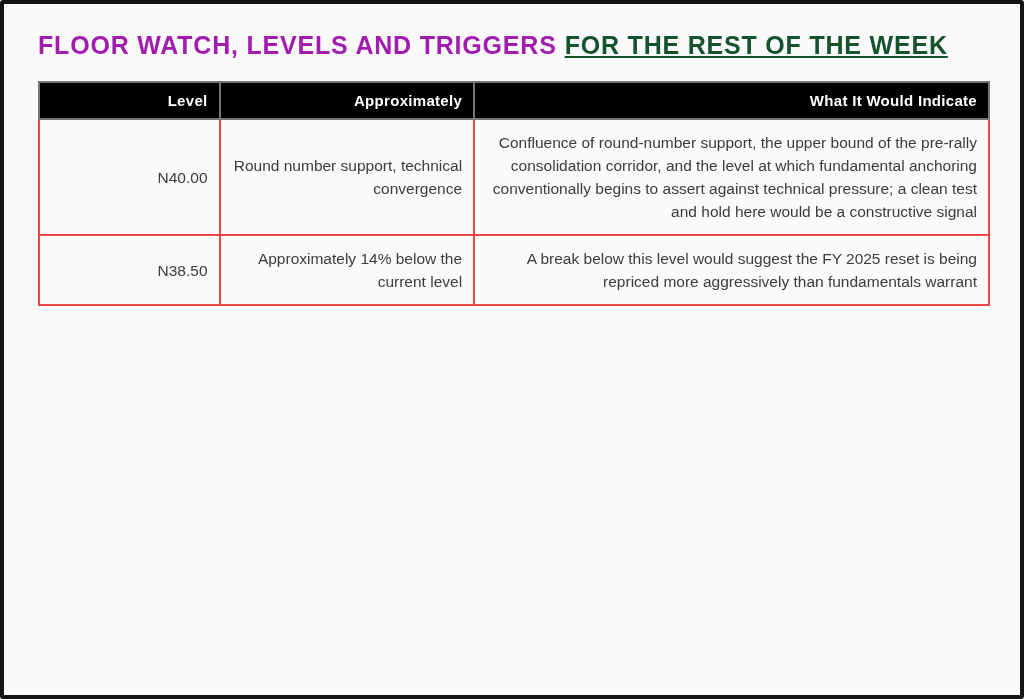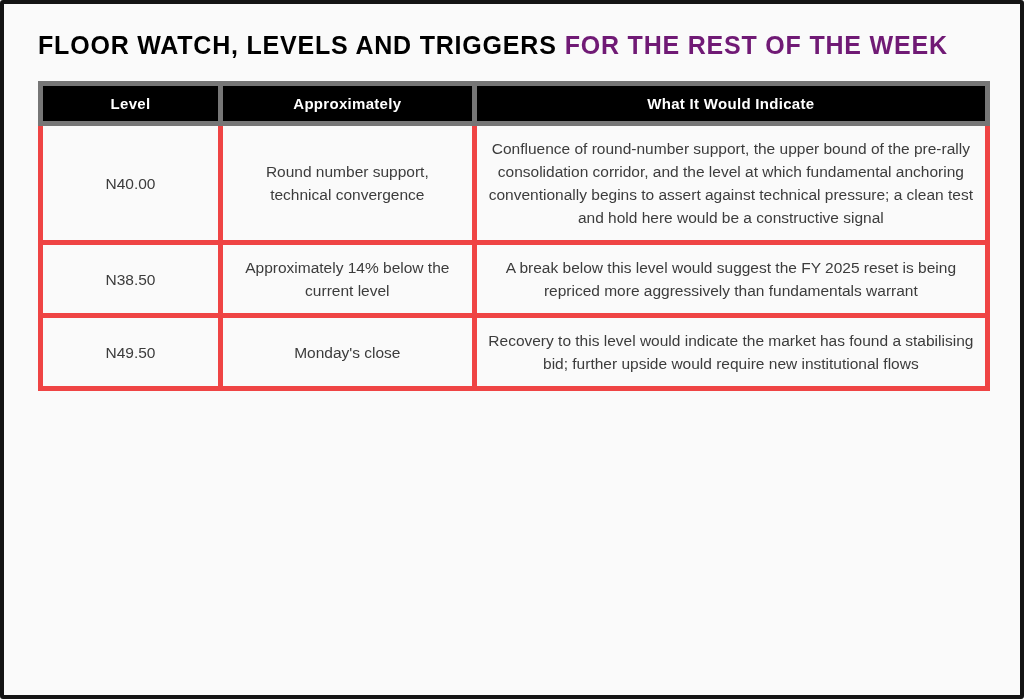"FLOOR WATCH, LEVELS AND TRIGGERS" .title-primary { color: #000000 -> #a21caf }
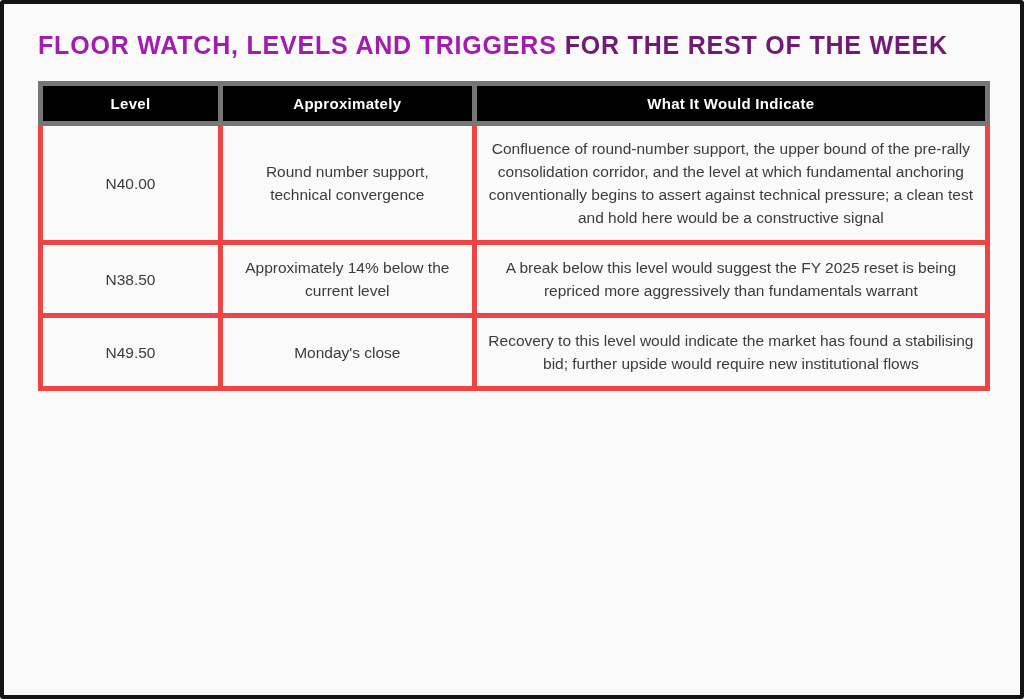"FOR THE REST OF THE" .title-secondary { color: #701a75 -> #14532d; text-decoration: none -> underline }
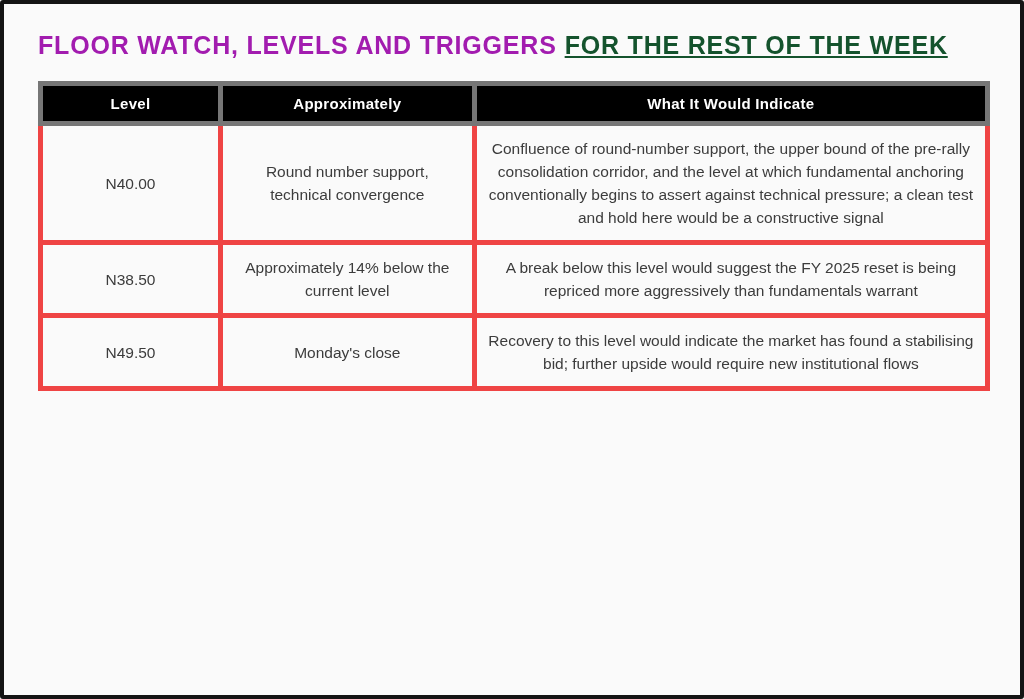"Level" .levels-table th, .levels-table td { border: 5px solid #ef4444 -> 2px solid #ef4444; text-align: center -> right }
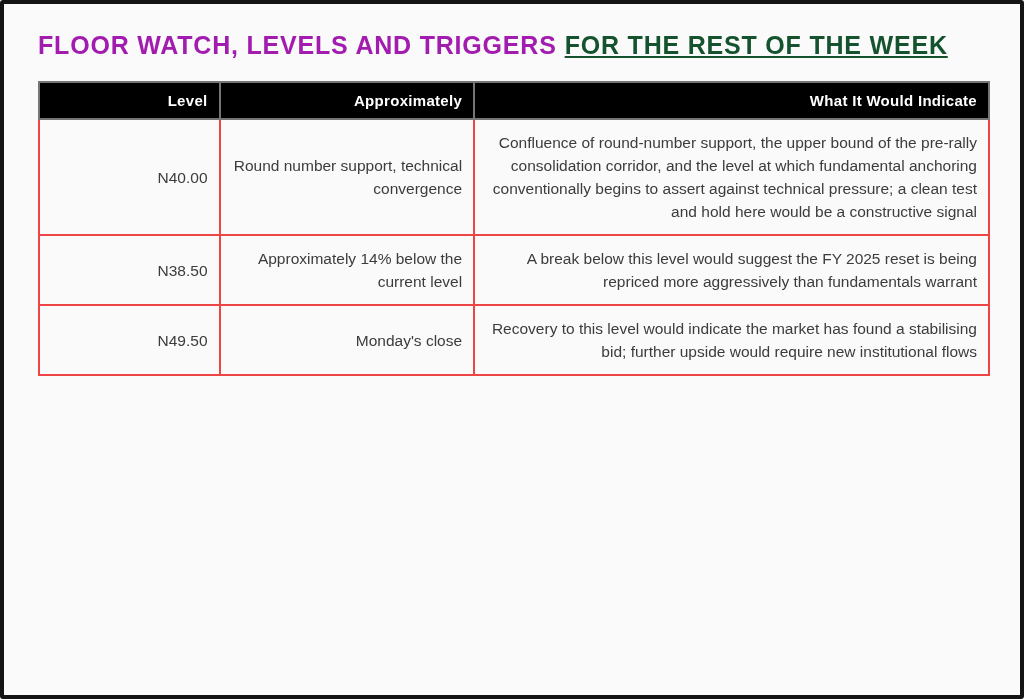"N49.50" tr { html: <tr> <td>N49.50</td> <td>Monday's close</td> <td>Recovery to this level would indicate the market has found a stabilising bid; further upside would require new institutional flows</td> </tr> -> none }
